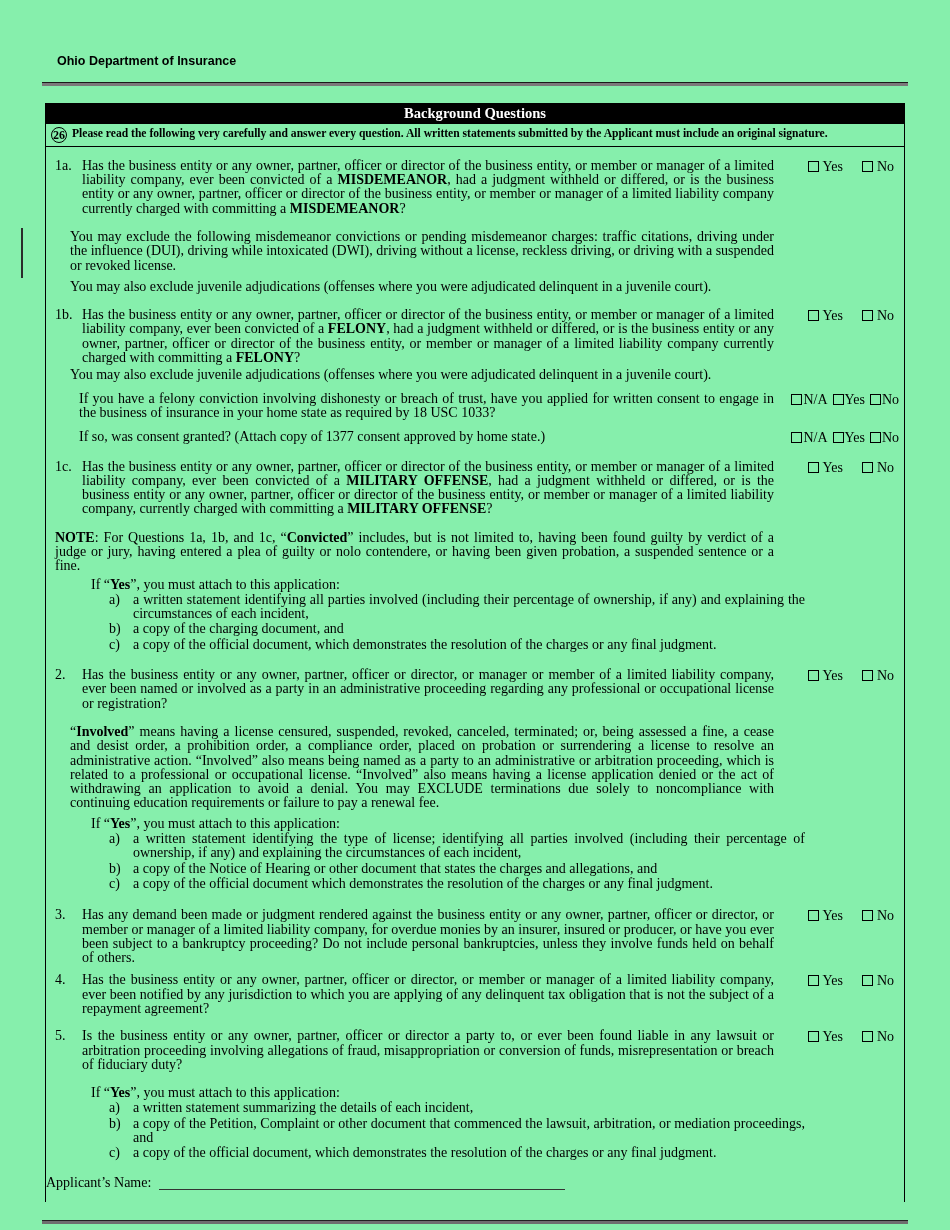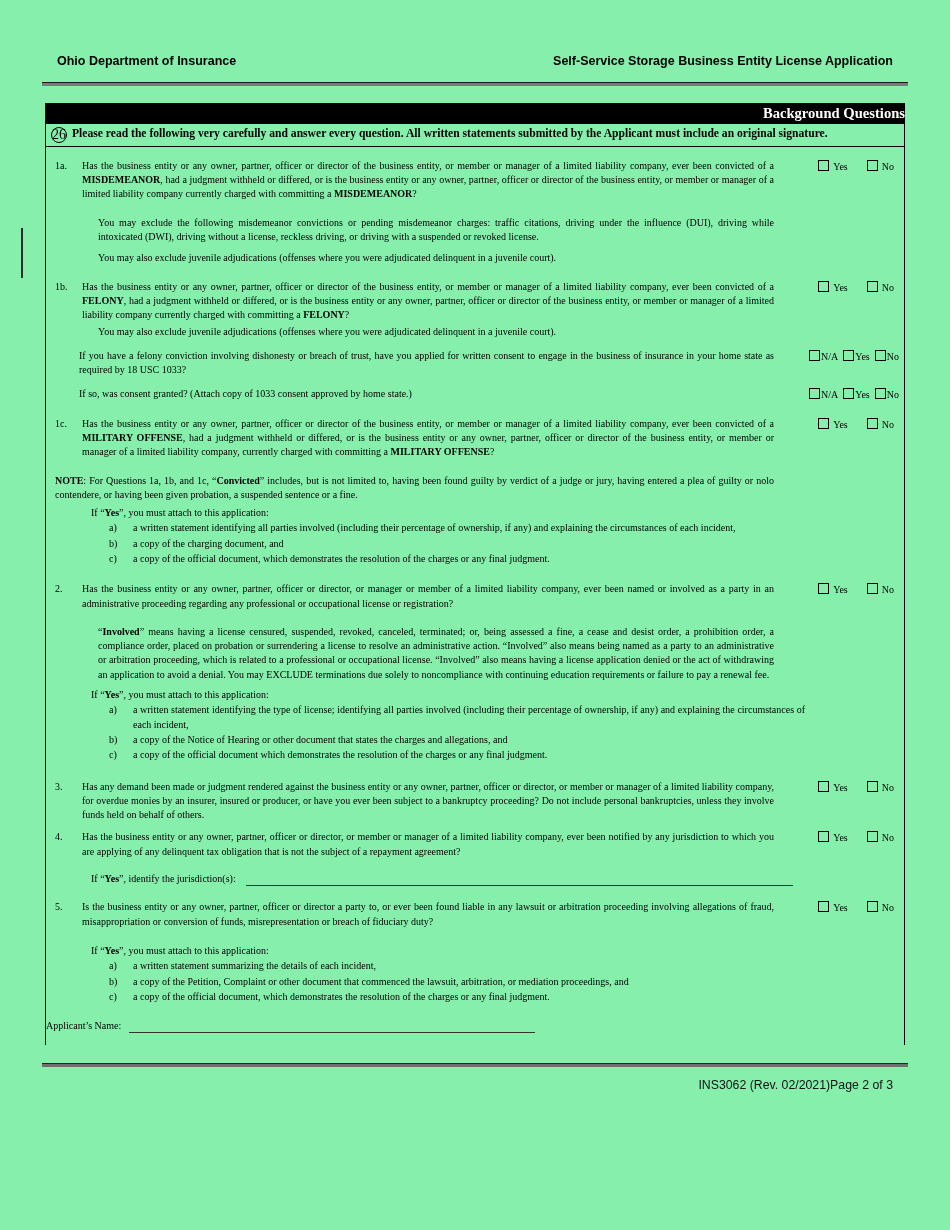"Self-Service Storage Business Entity" span { html: <span>Self-Service Storage Business Entity License Application</span> -> none }
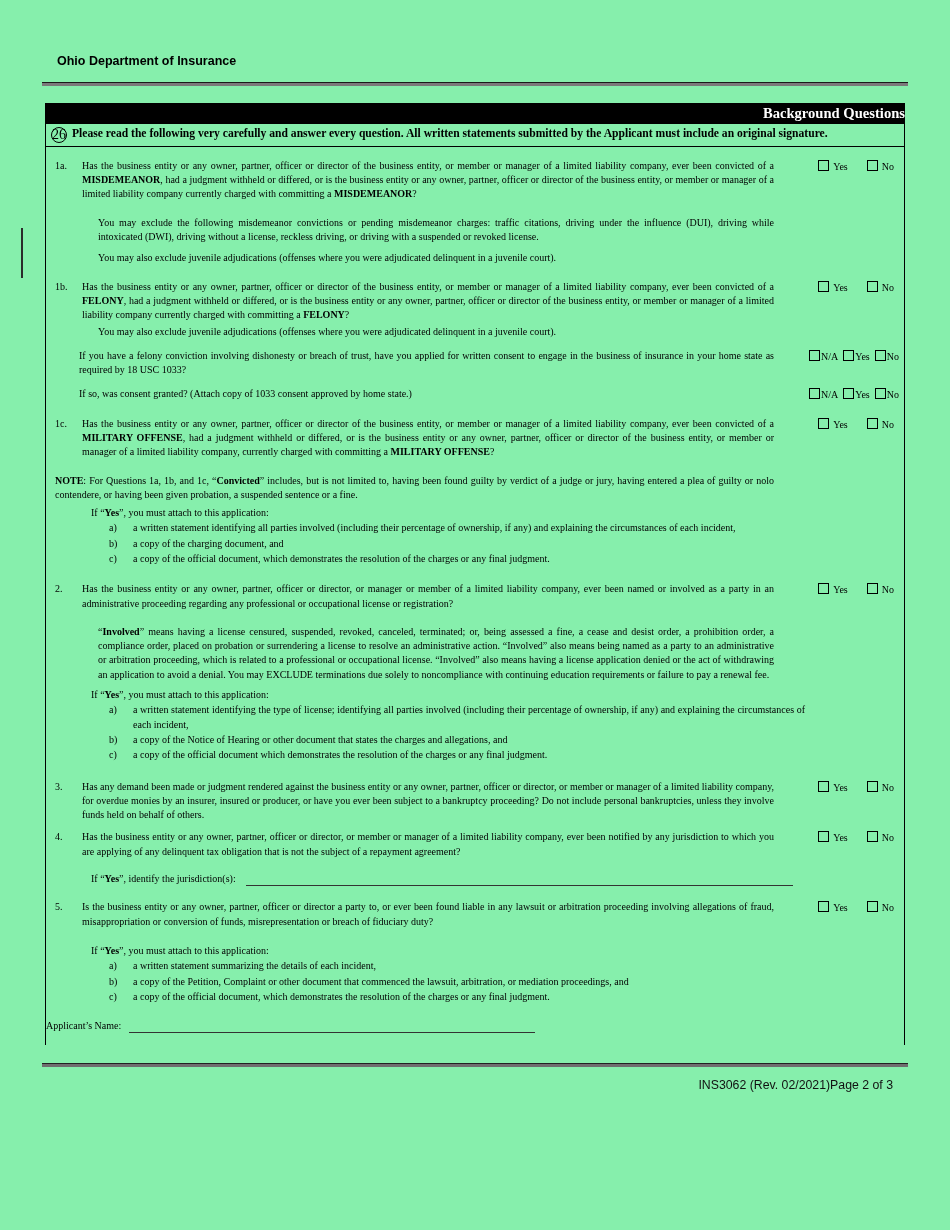"Background Questions" .section-bar { justify-content: flex-end -> center }
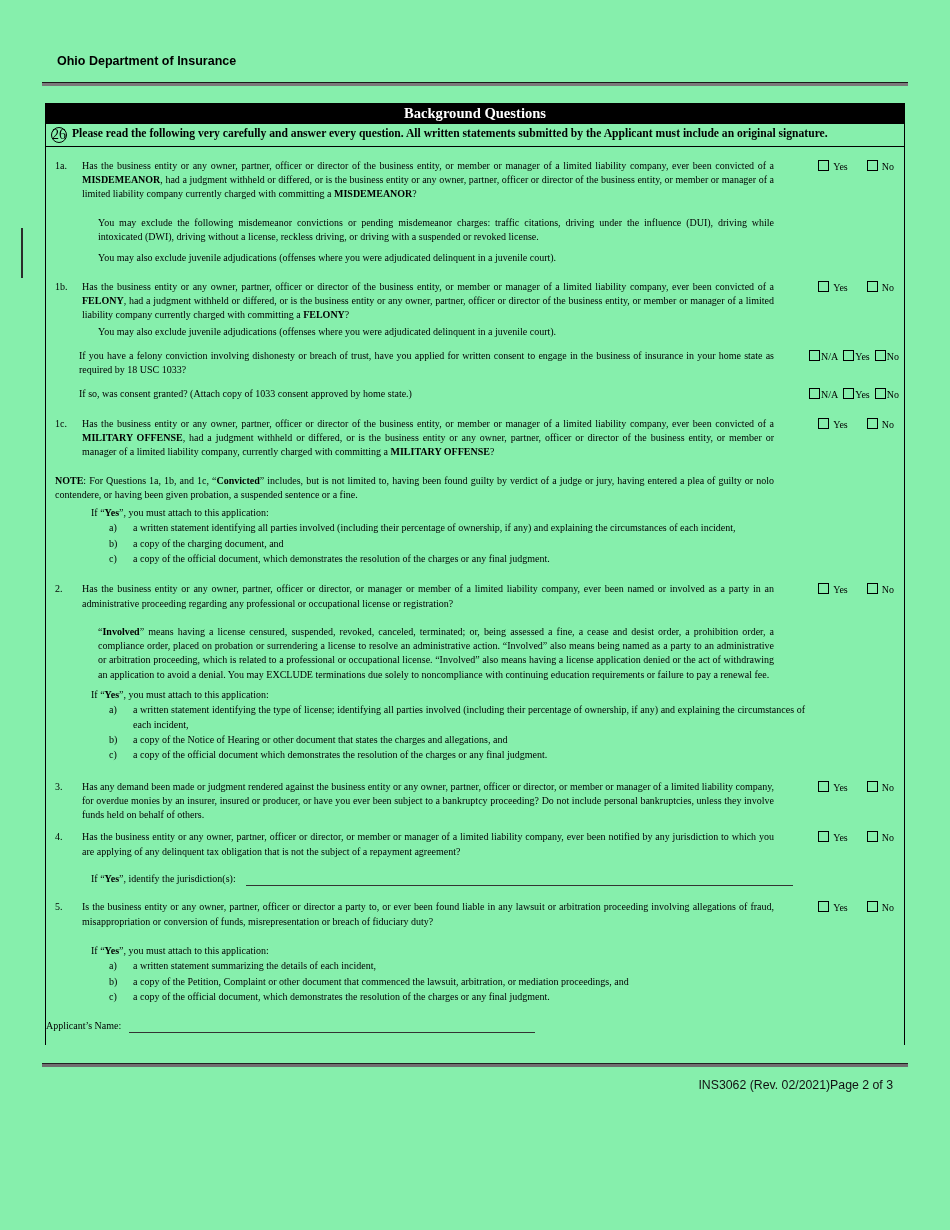"26" .badge { font-size: 14px -> 12px; font-weight: normal -> bold }
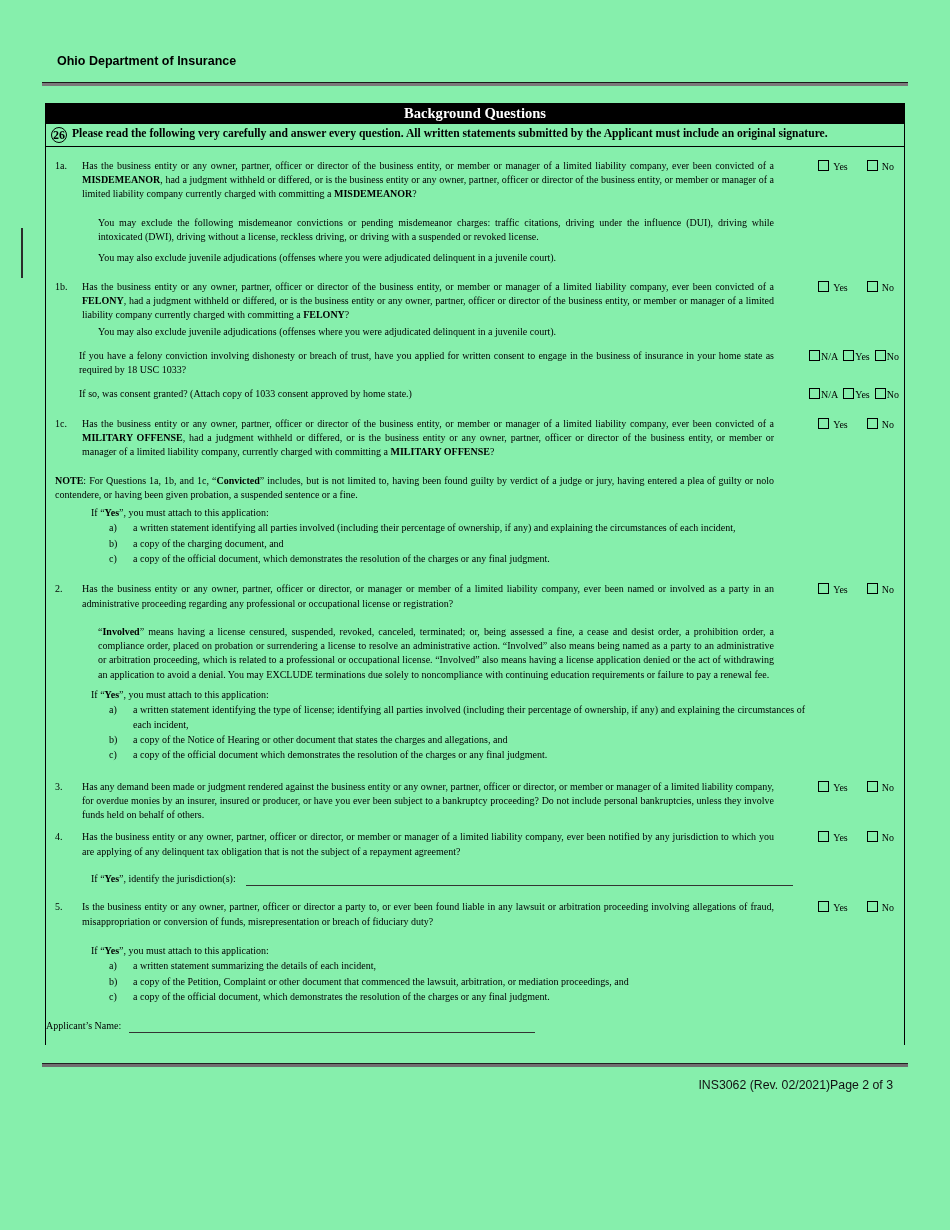"1a." #blocks { font-size: 10px -> 14px }
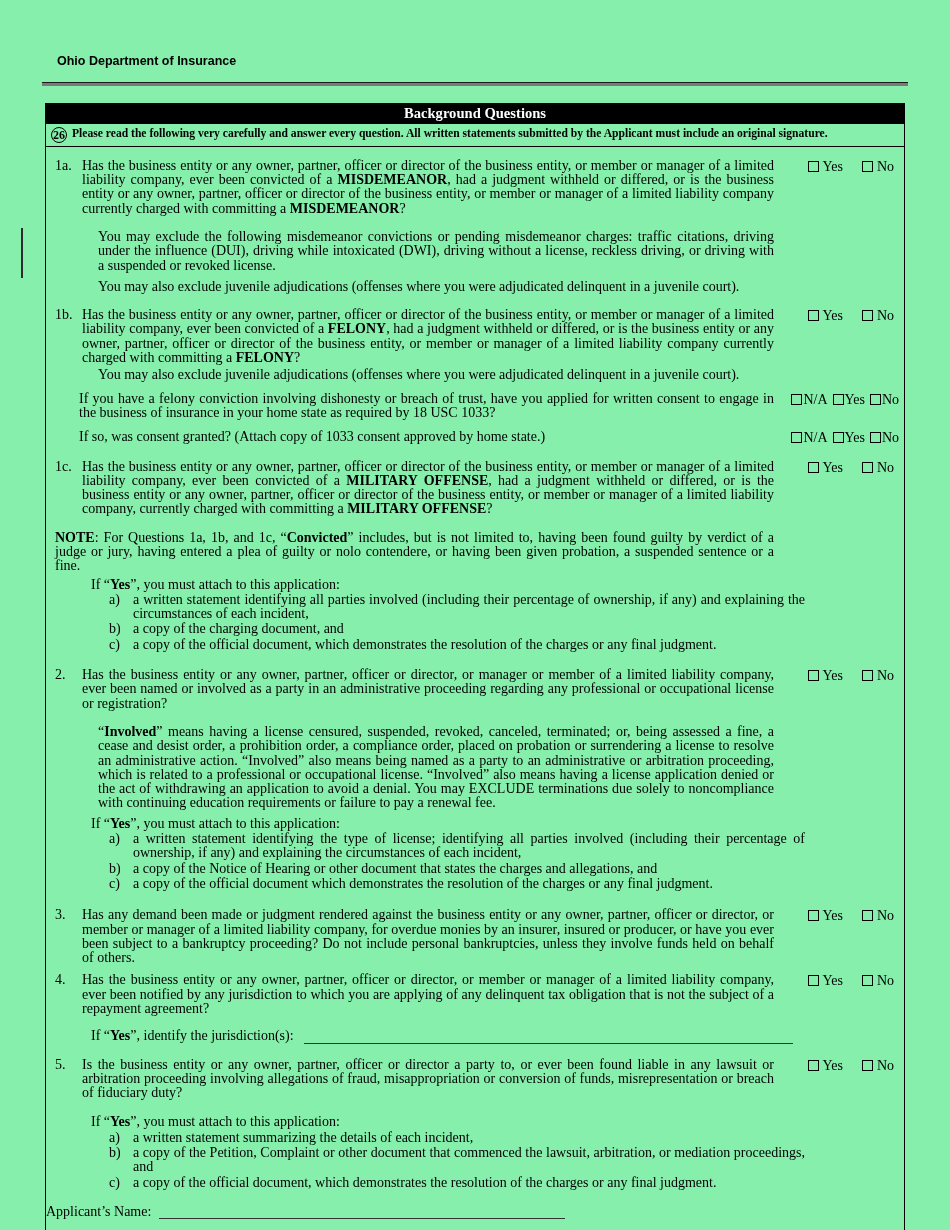"You may exclude the following" .para { margin-left: 52px -> 24px }
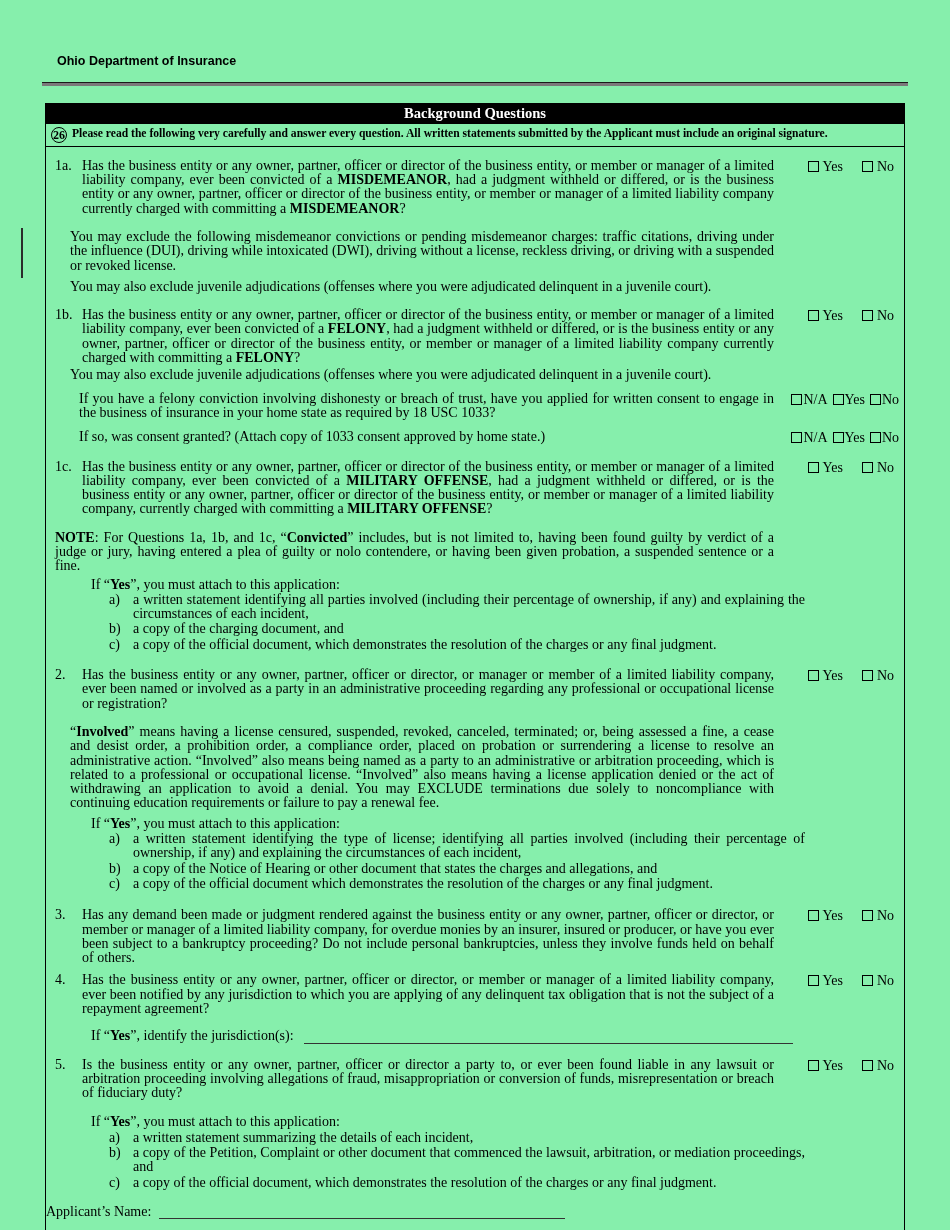"If so, was consent granted?" span { text: 1033 -> 1377 }
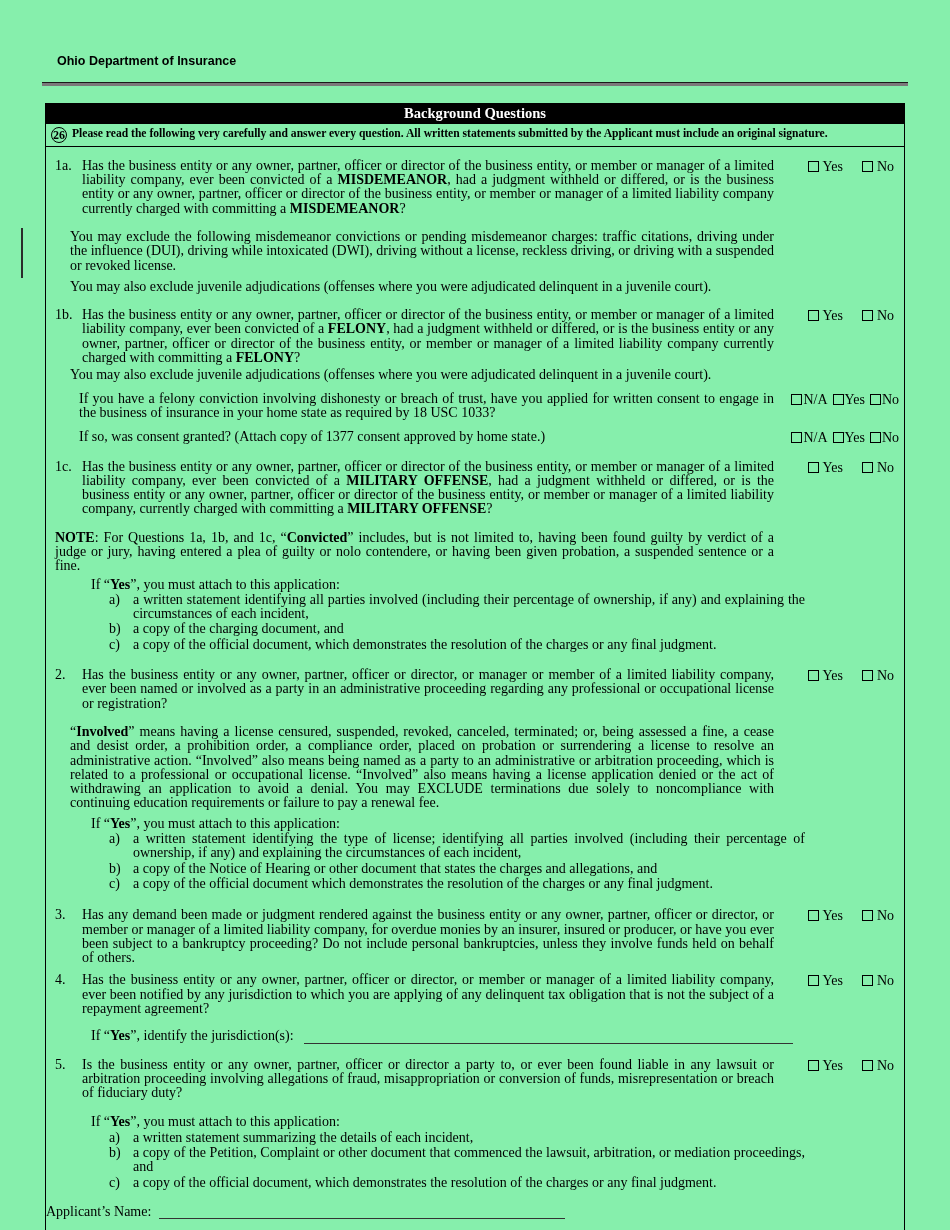"If “Yes”, identify the jurisdiction(s):" div.fieldrow { html: <div> <span><span>If “</span><span>Yes</span><span>”, identify the jurisdiction(s):</span></span> <span></span> </div> -> none }
